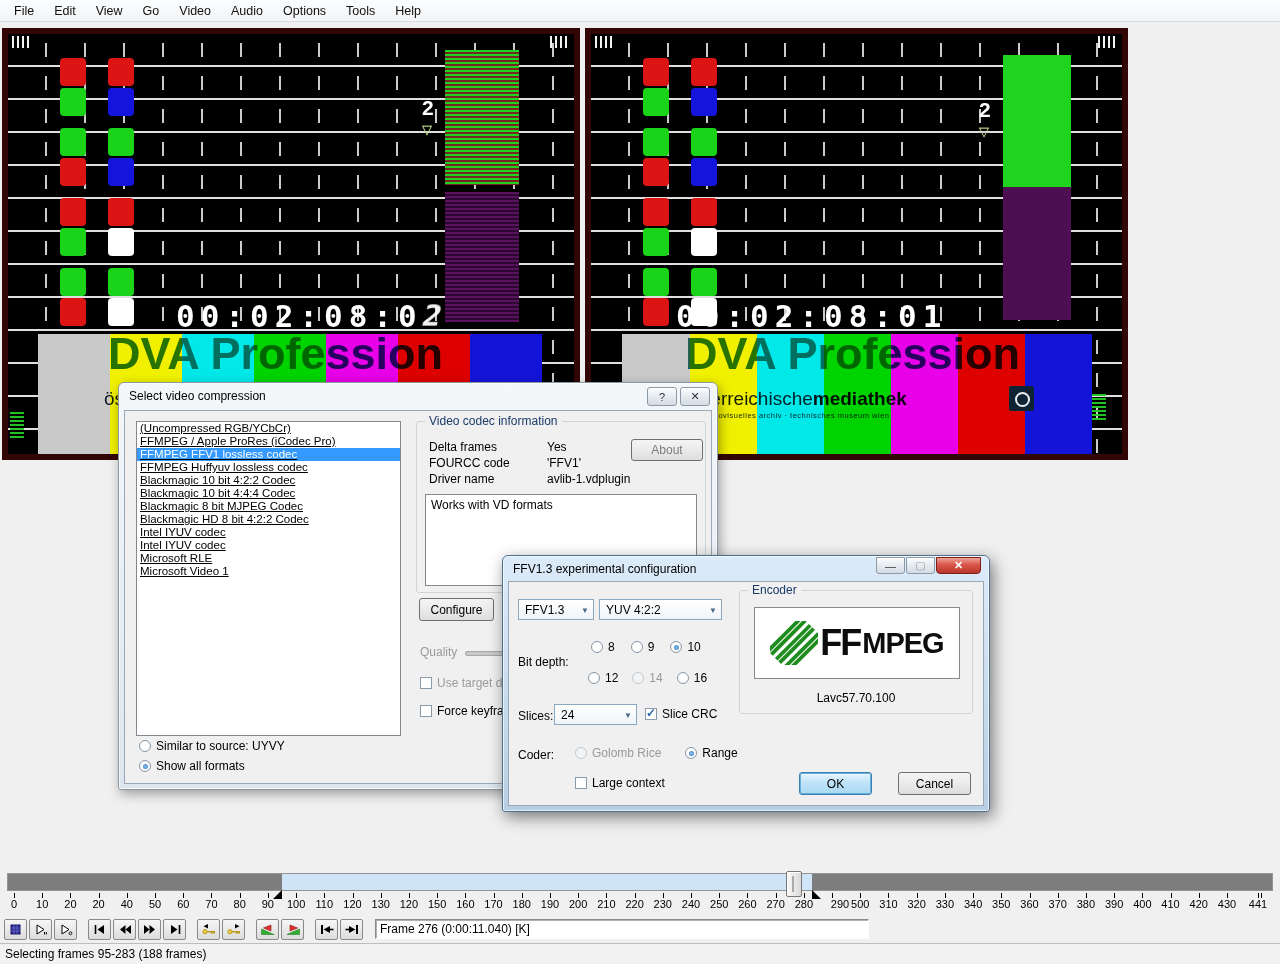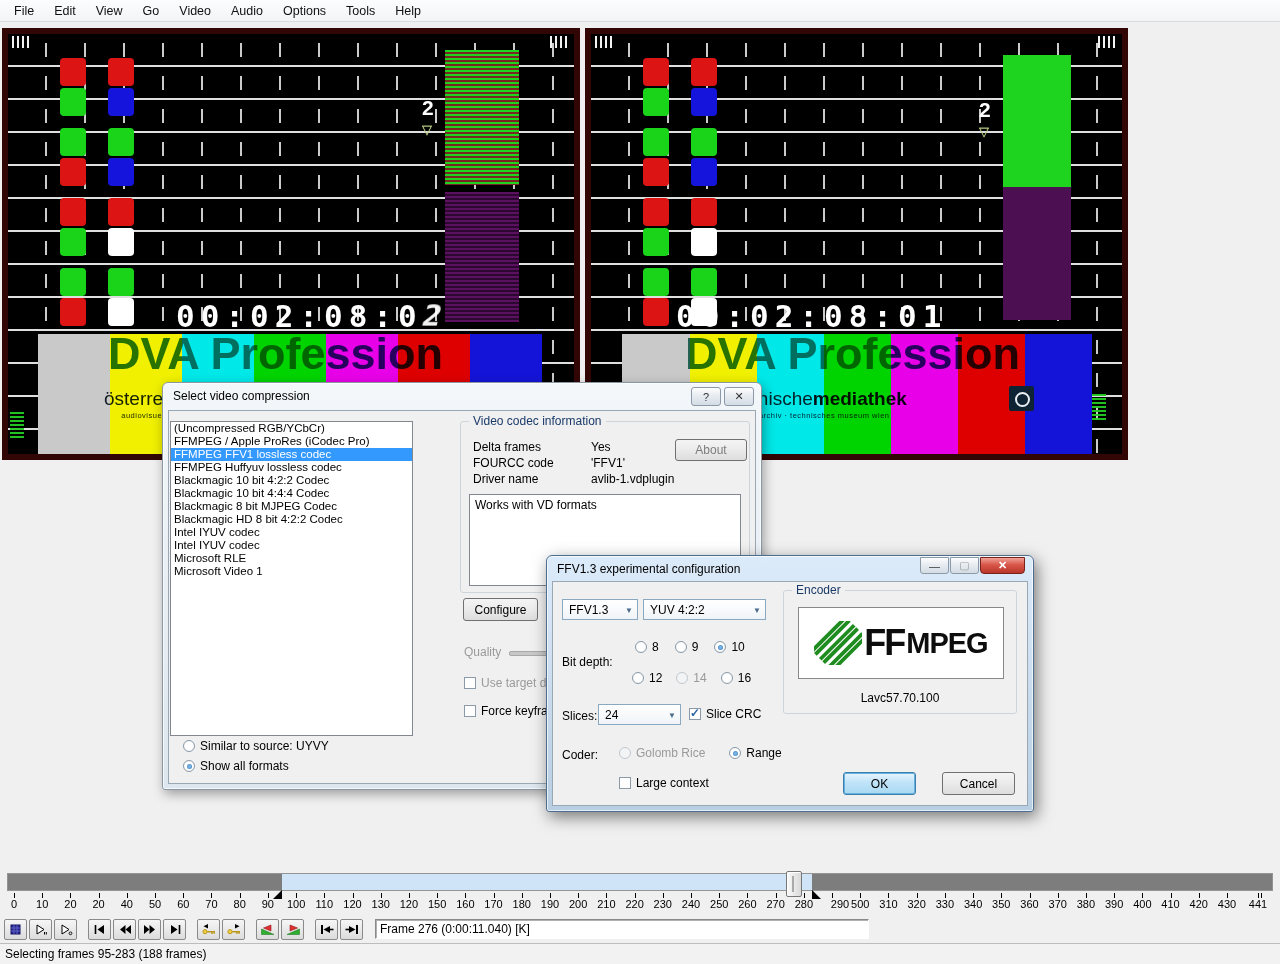"Select video compression" .win { margin-left: 44px -> none }
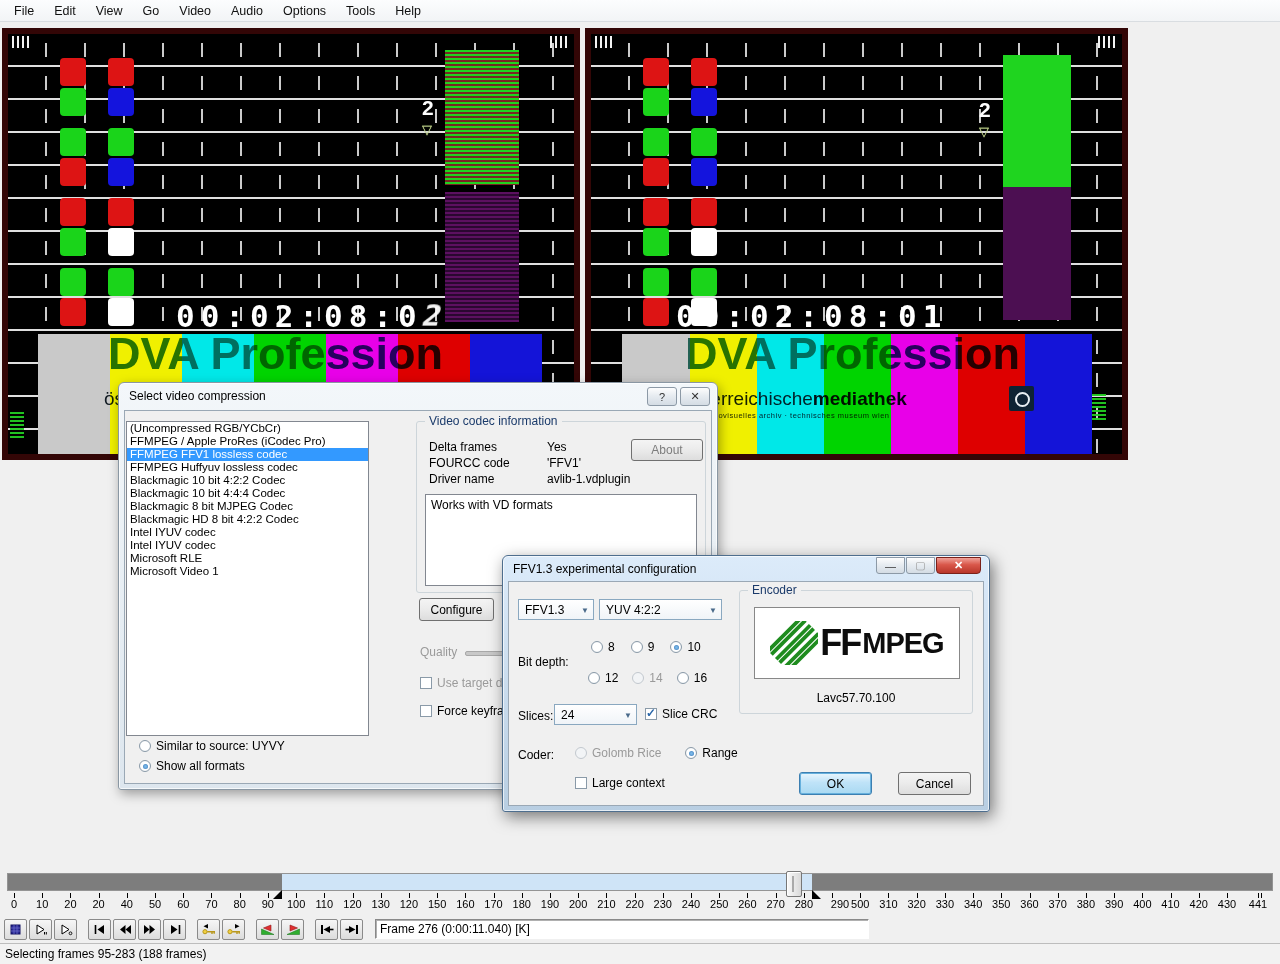"(Uncompressed RGB/YCbCr)" div.listbox { left: 7px -> 17px; text-decoration: none -> underline; width: 243px -> 265px }
